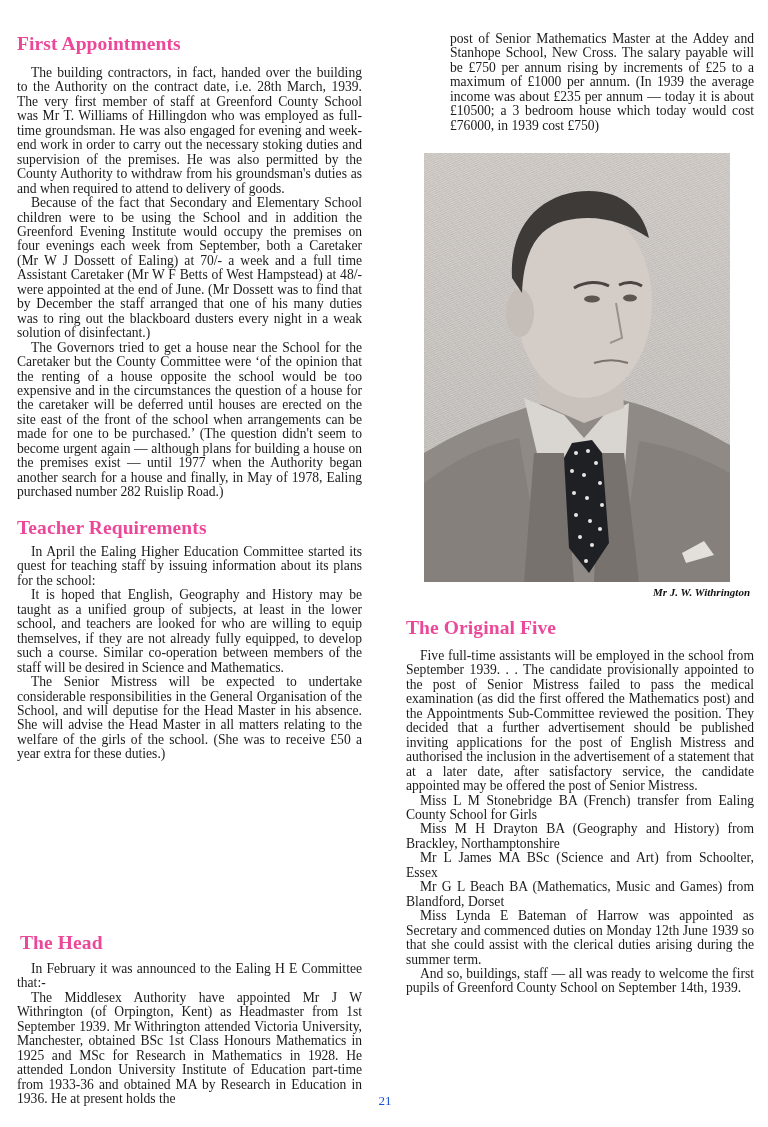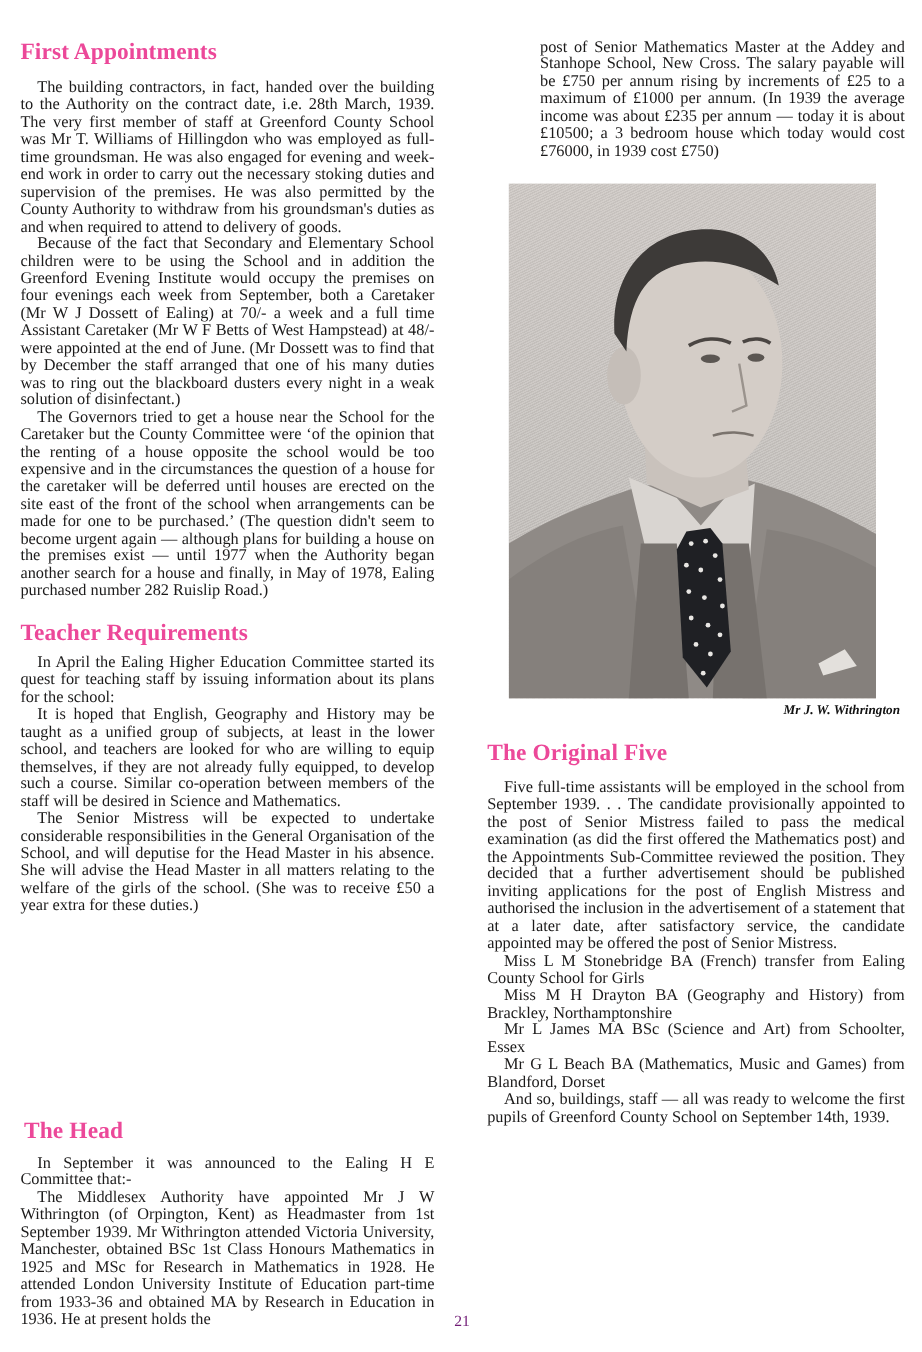"Miss Lynda E Bateman of" p { html: none -> <p>Miss Lynda E Bateman of Harrow was appointed as Secretary and commenced duties on Monday 12th June 1939 so that she could assist with the clerical duties arising during the summer term.</p> }
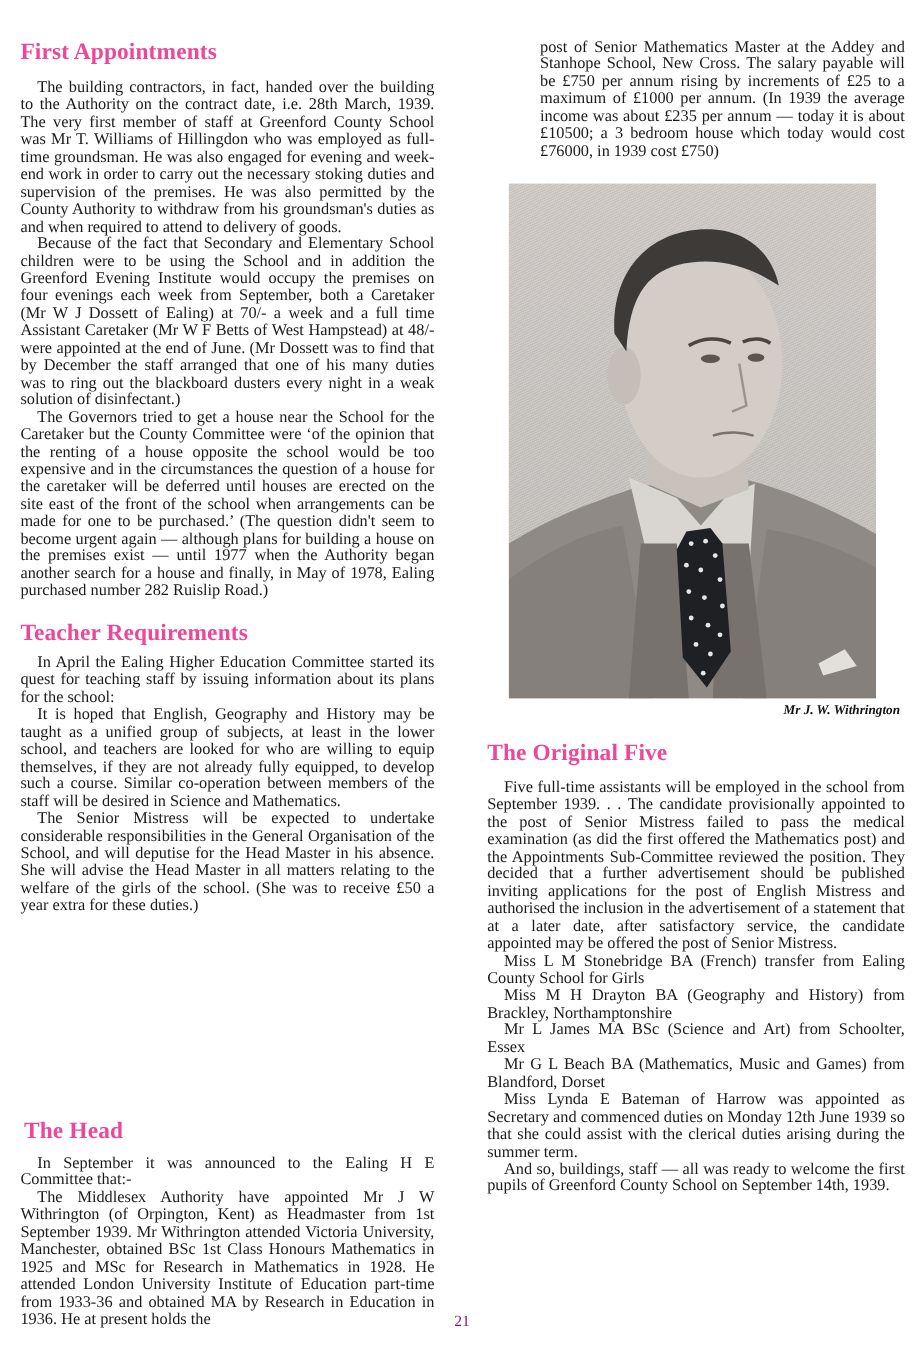"In September it was announced" p { text: September -> February }
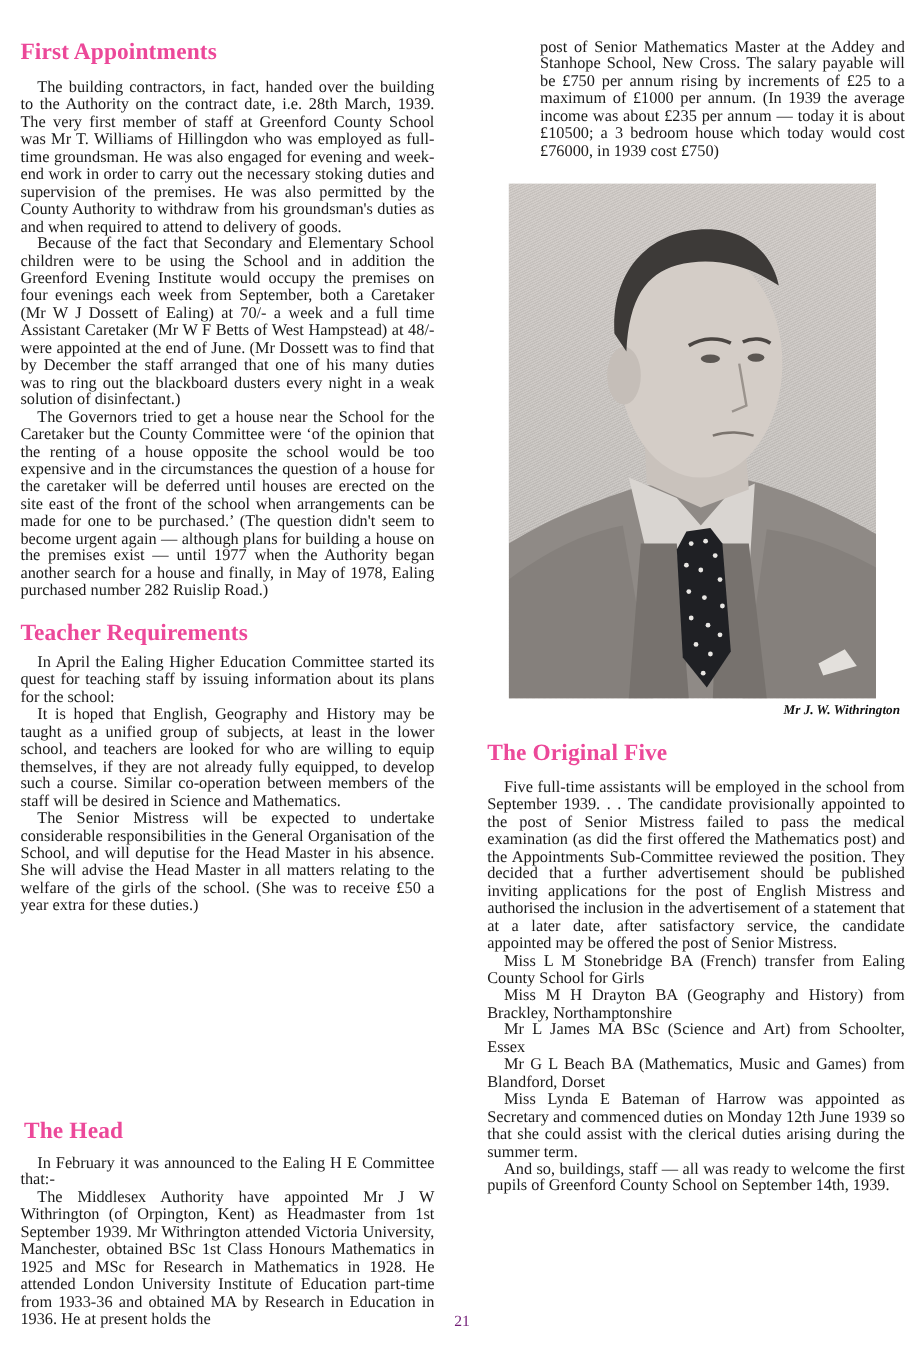"21" .page-number { color: #701a75 -> #1d4ed8 }
